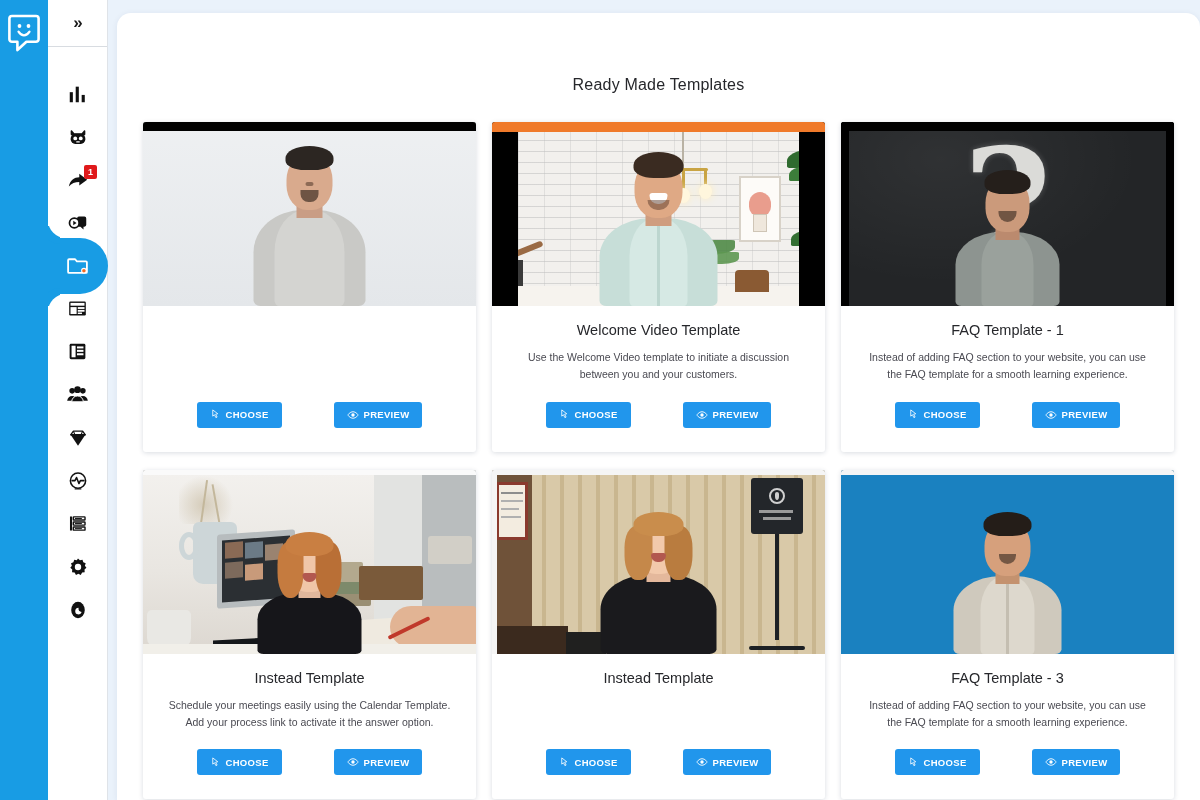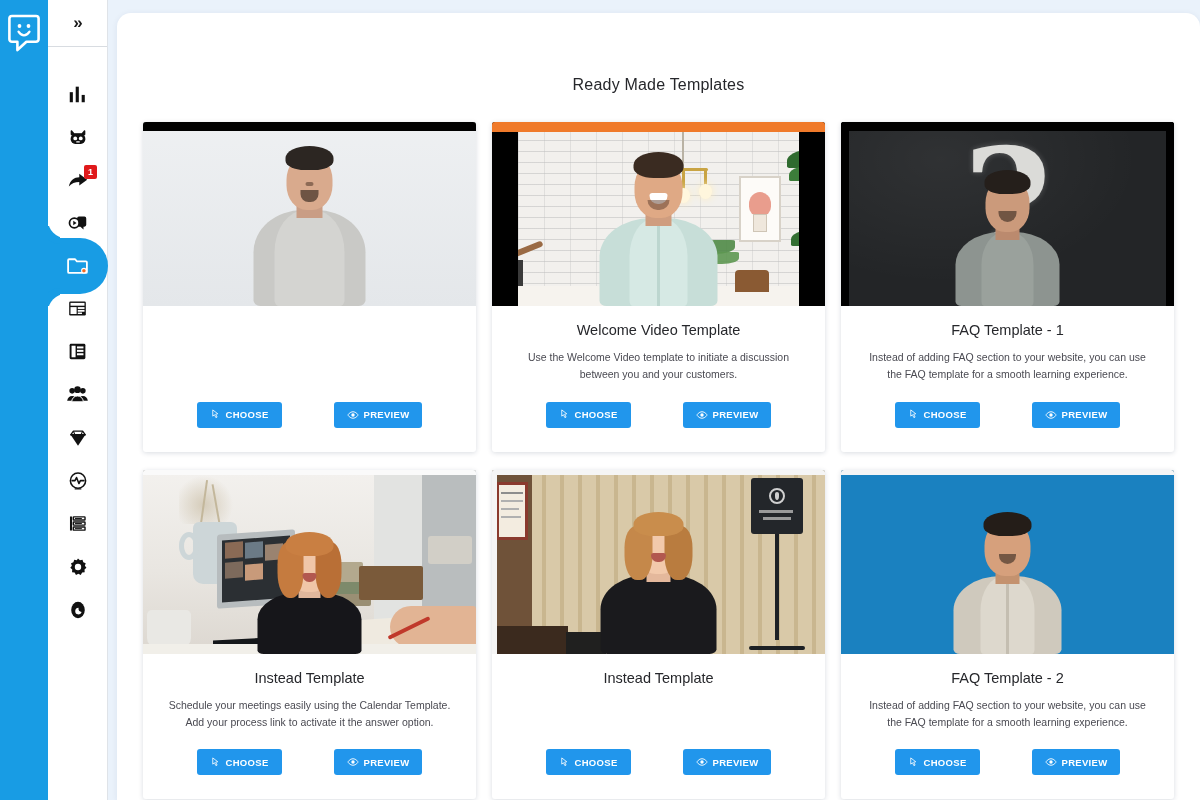"FAQ Template - 2" div.card-title { text: 2 -> 3 }
